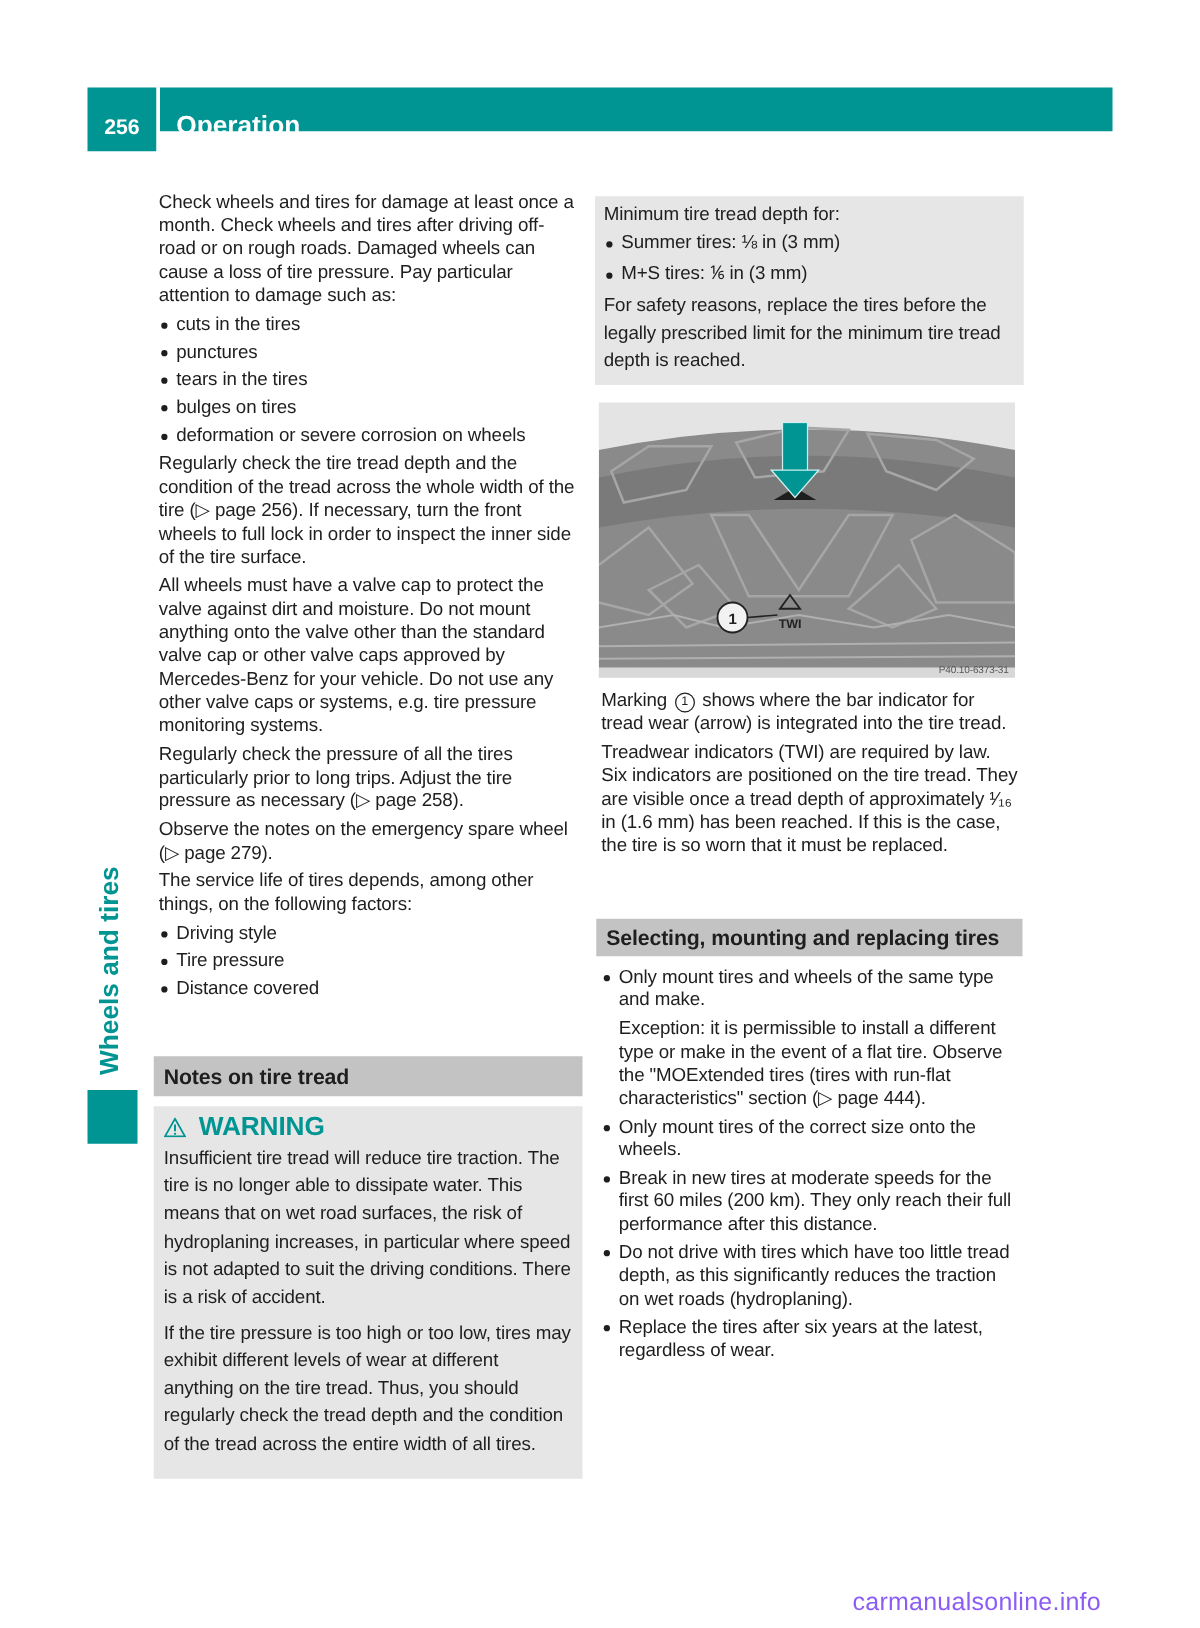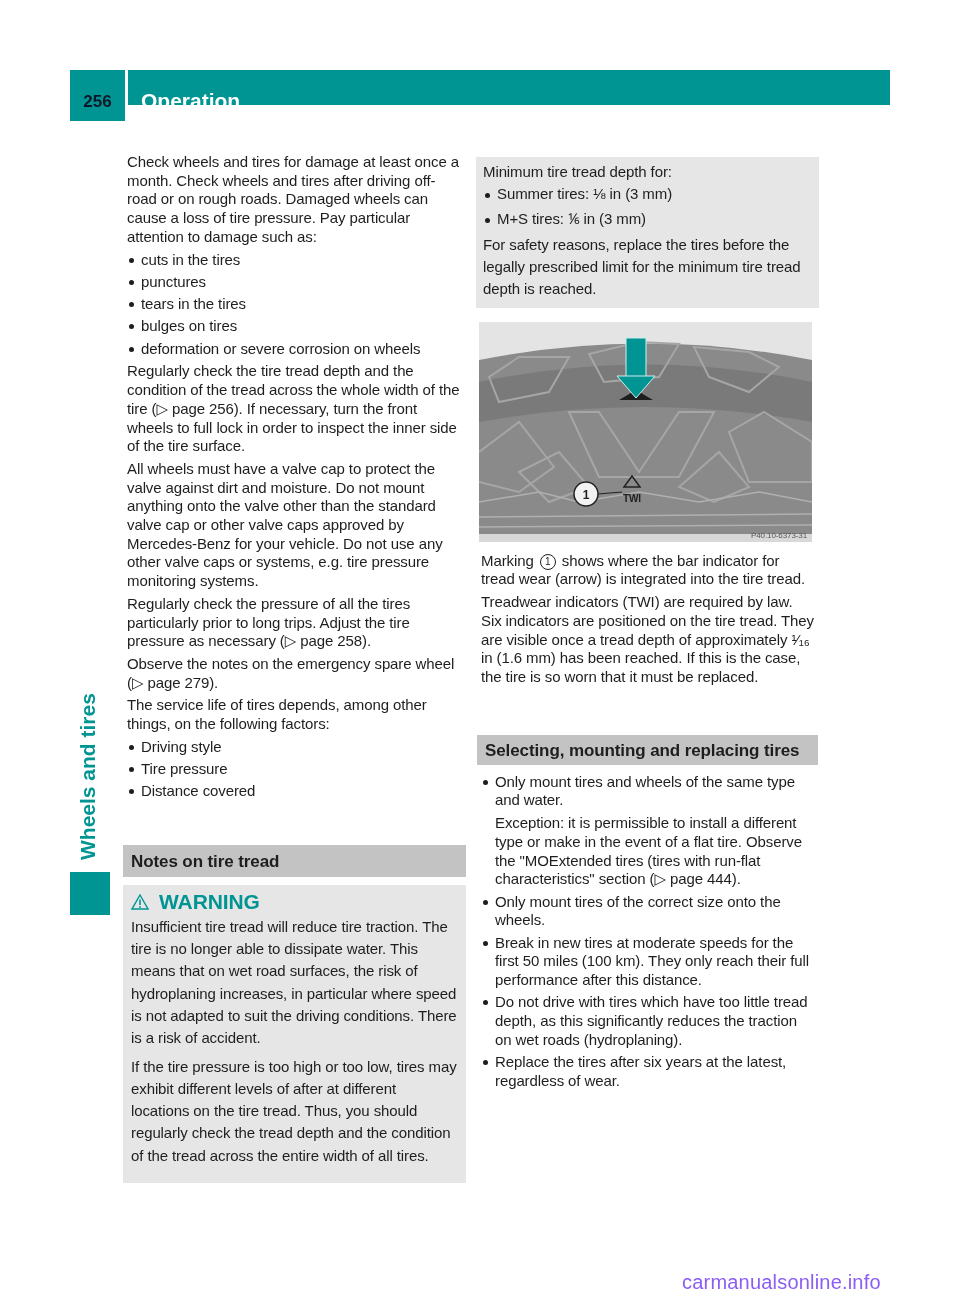"256" .header-num { color: #0f172a -> #ffffff }
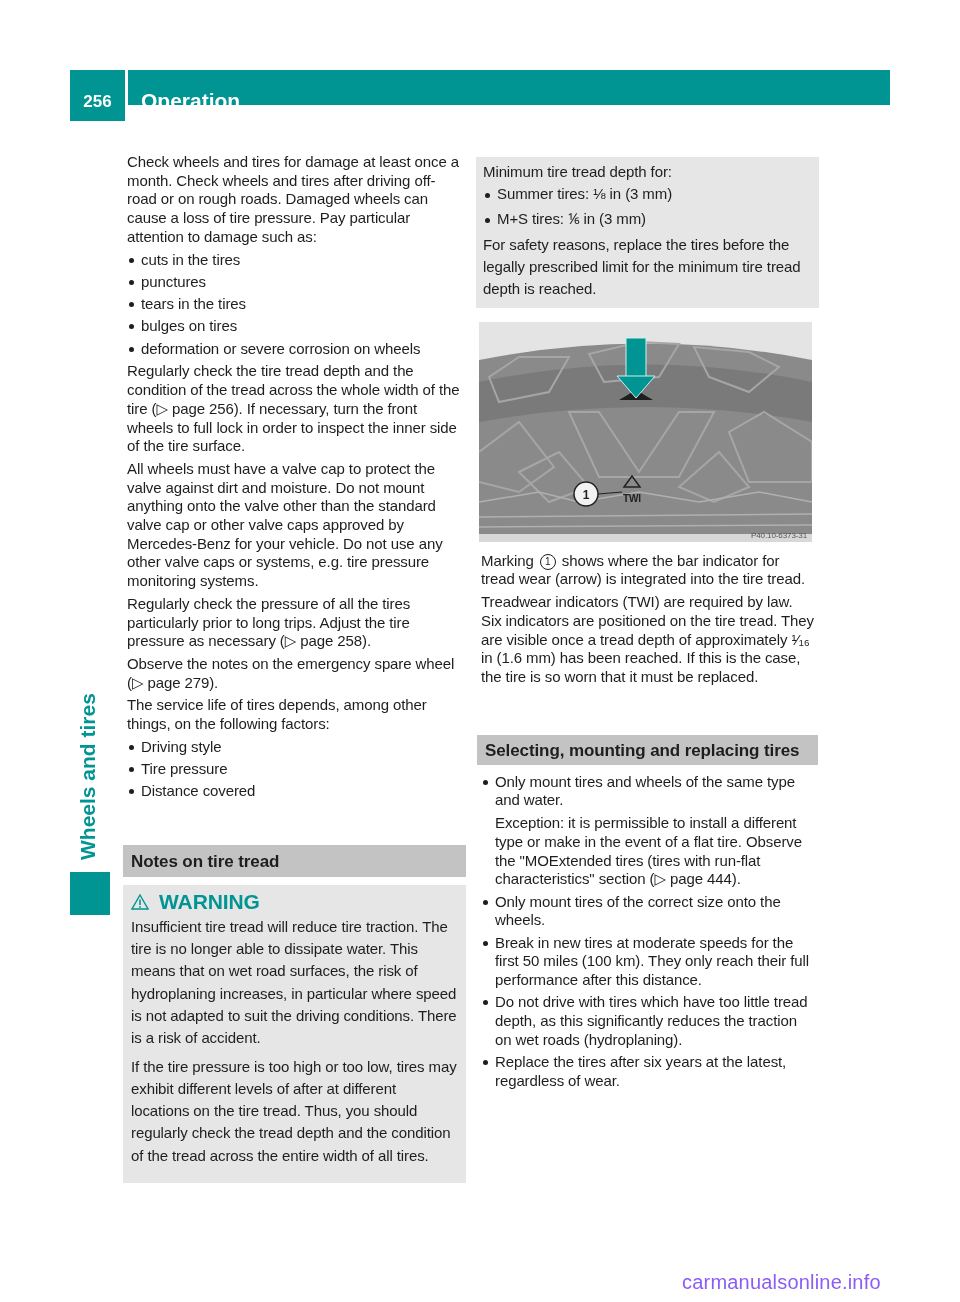"Only mount tires and wheels" div { text: water -> make }
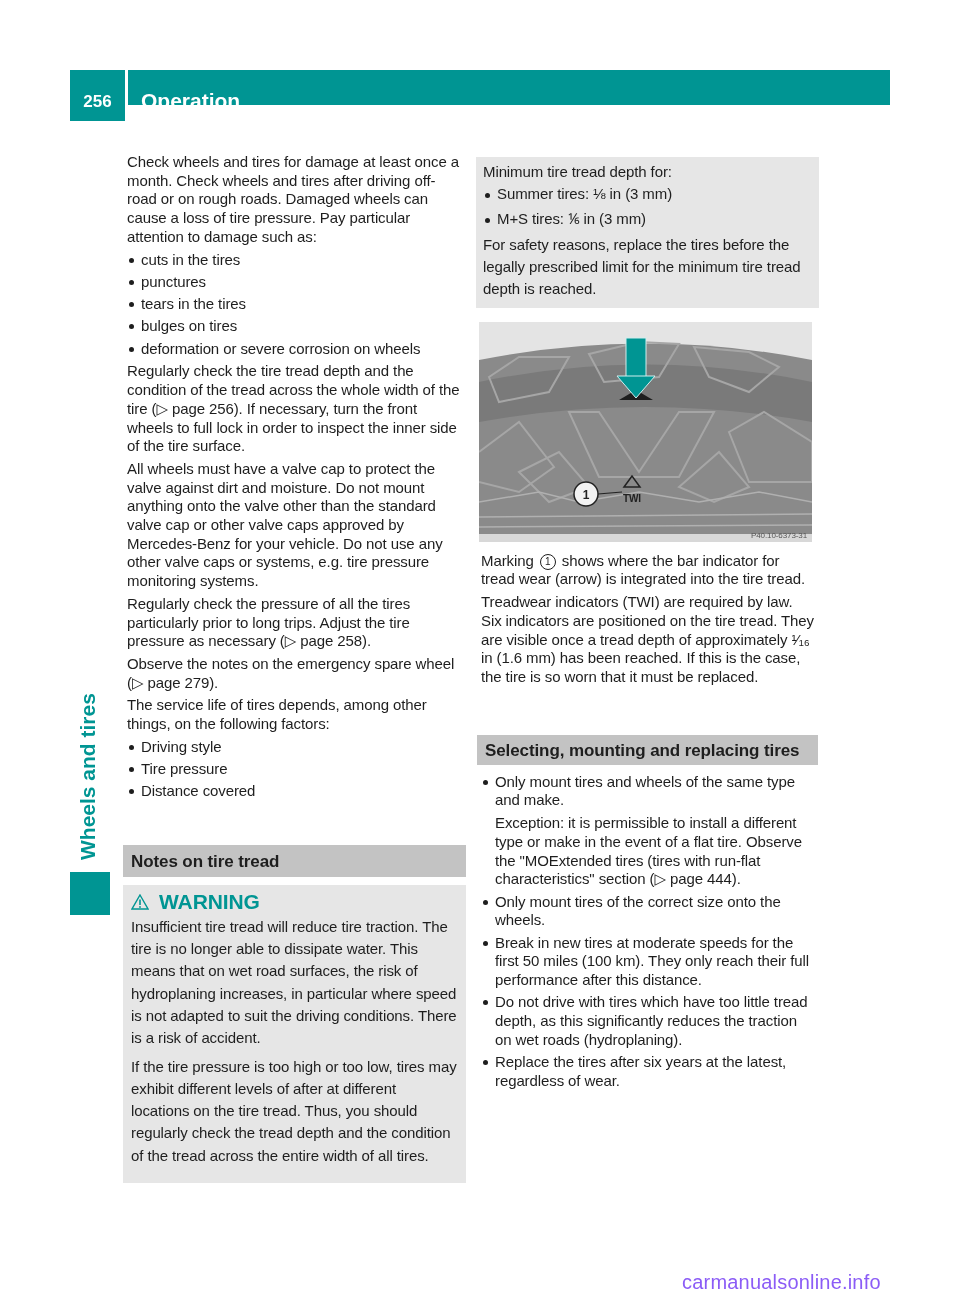"Break in new tires at" li { text: 50 miles (100 -> 60 miles (200 }
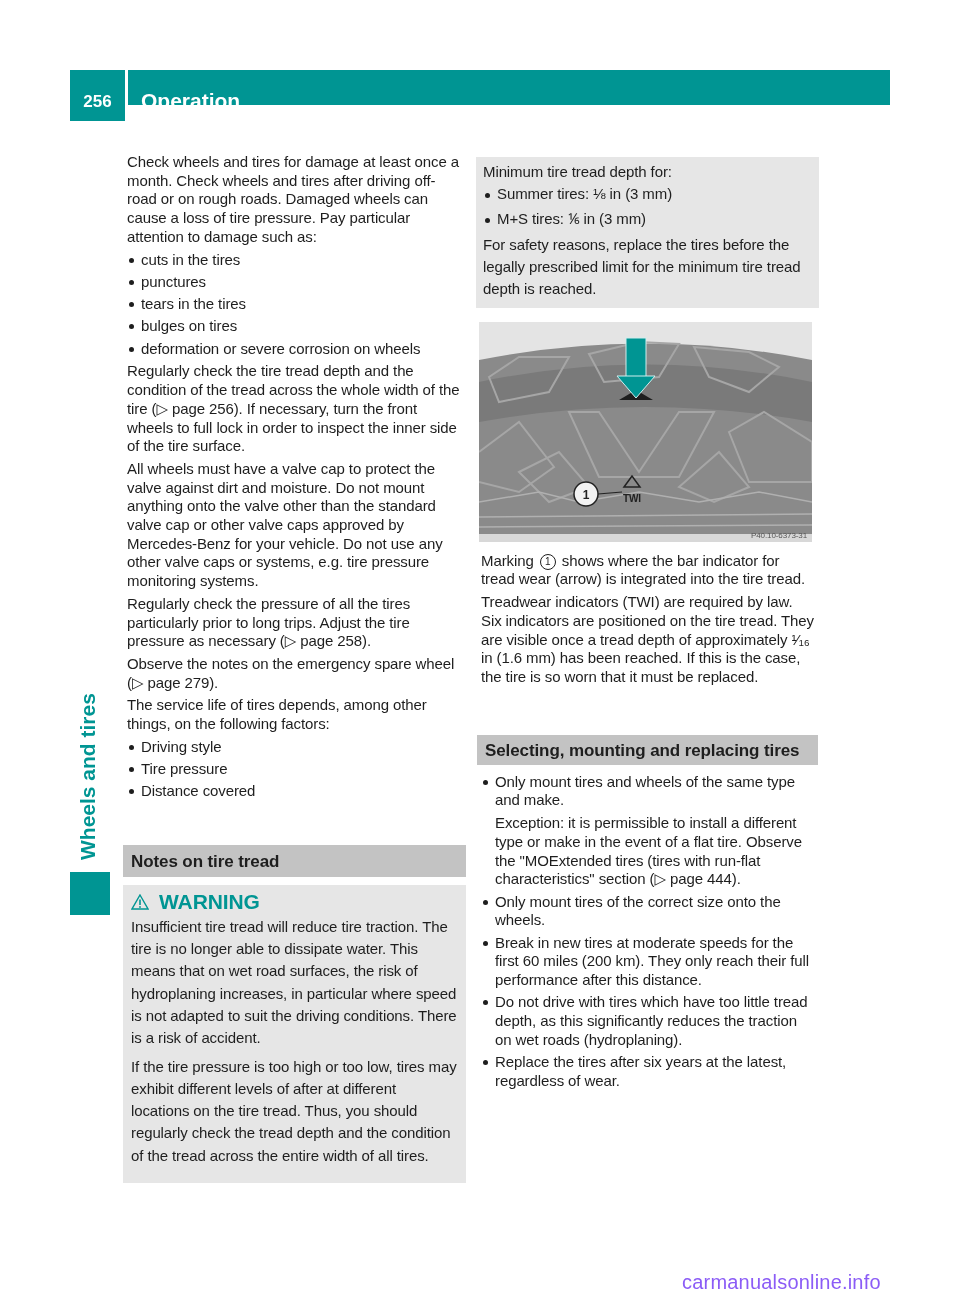"If the tire pressure is" p { text: after at different locations -> wear at different anything }
